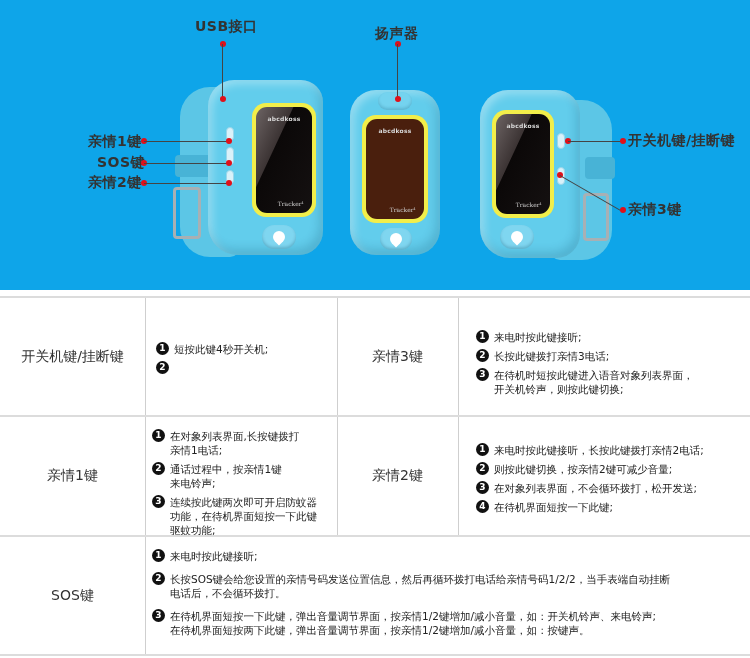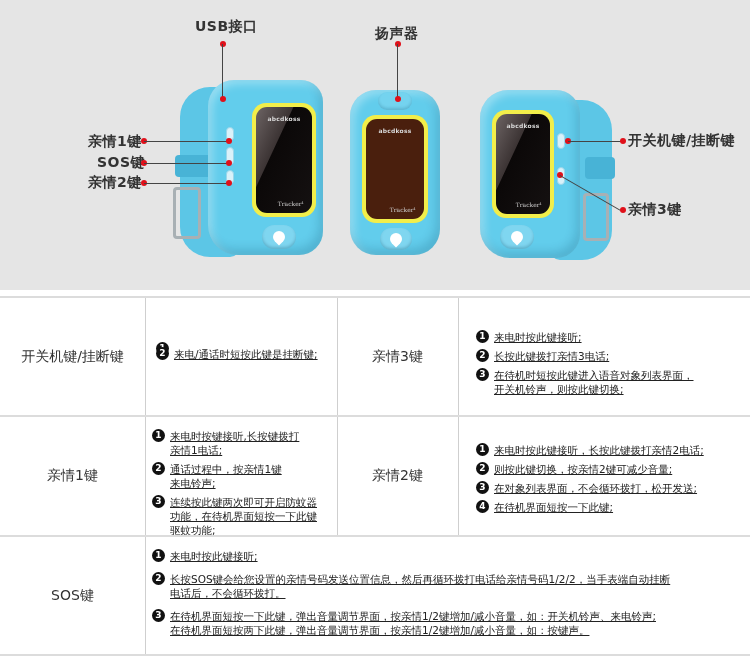"USB接口" .hero { background: #e5e5e5 -> #0ea5e9 }
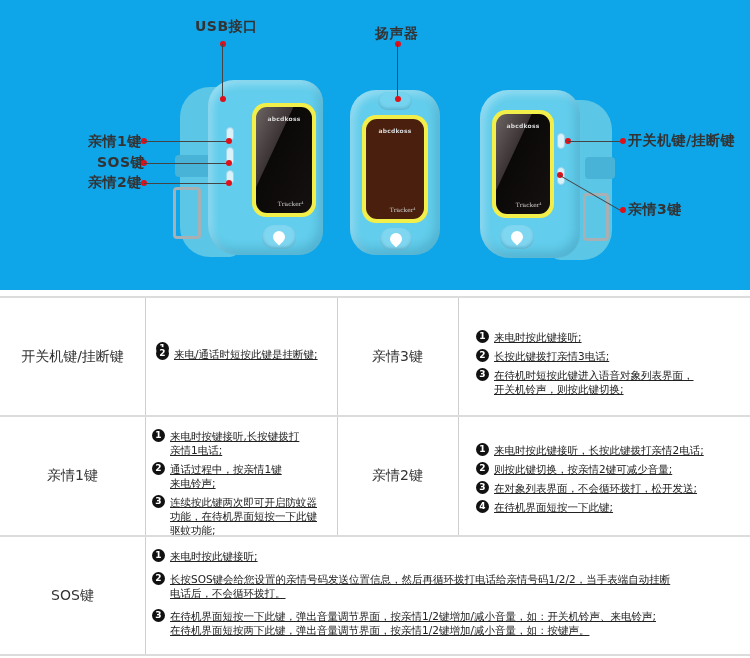"来电时按此键接听;" .txt { text-decoration: underline -> none }
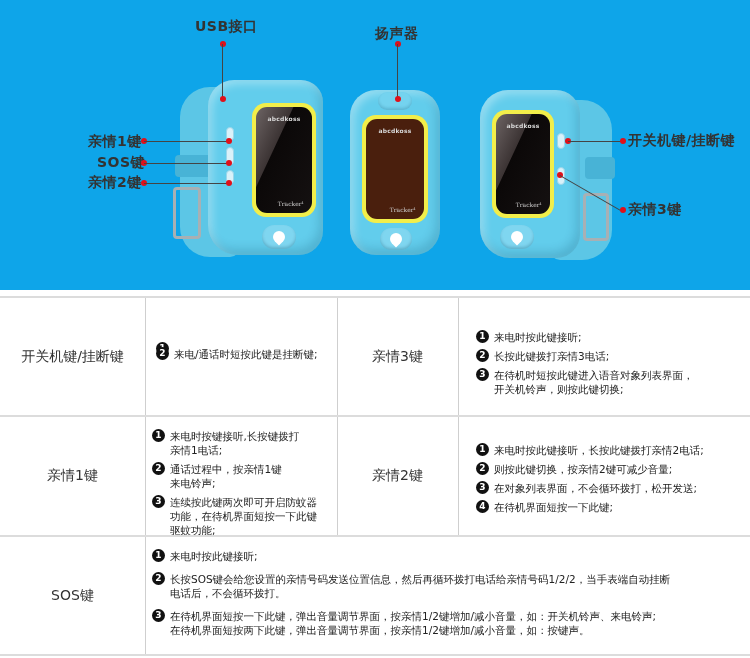"短按此键4秒开关机;" span.txt { html: none -> <span>短按此键4秒开关机;</span> }
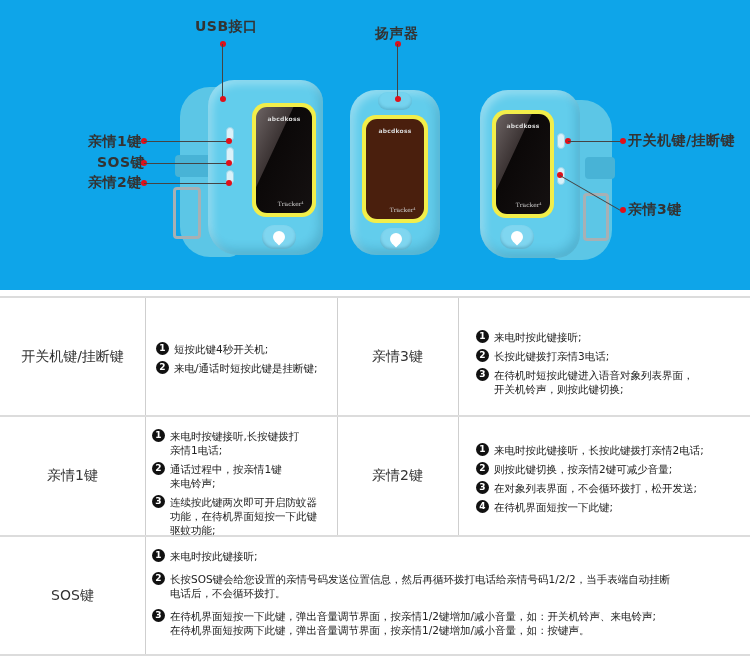"来电/通话时短按此键是挂断键;" span.txt { html: <span>来电/通话时短按此键是挂断键;</span> -> none }
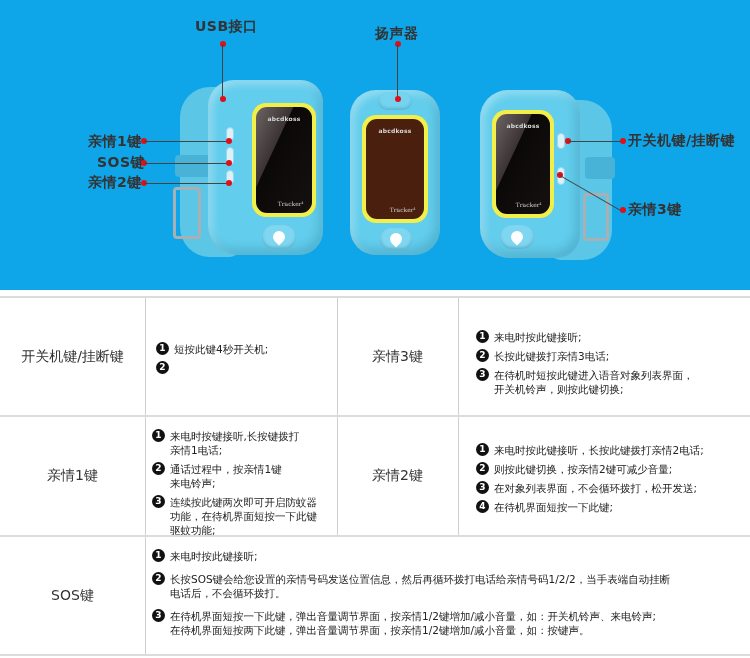"来电时按键接听,长按键拨打" span.txt { text: 来电时按键接听 -> 在对象列表界面 }
